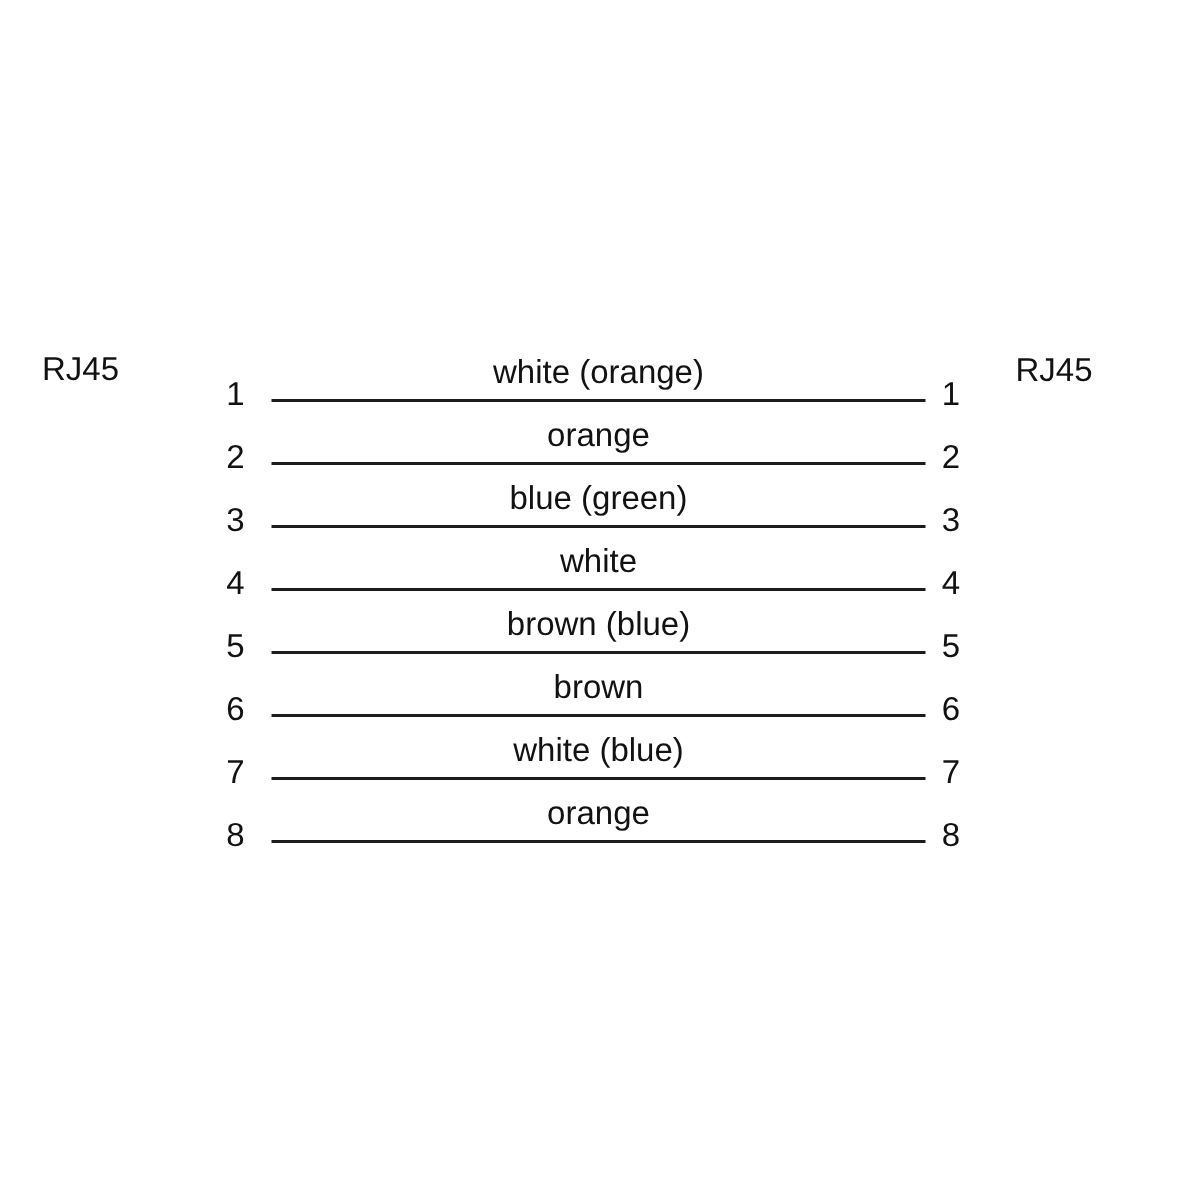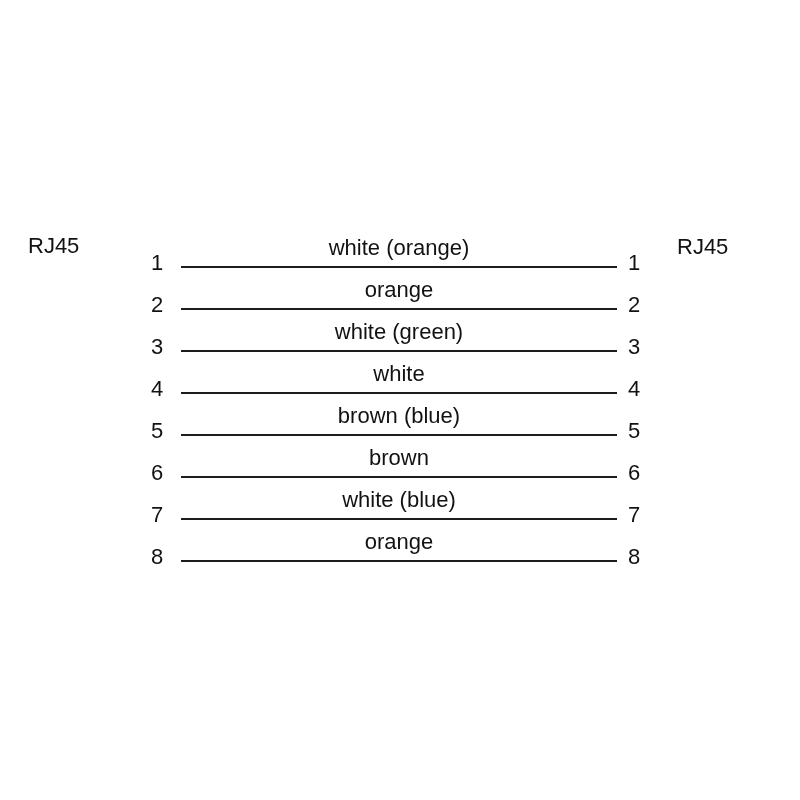"white (green)" div.wire-label { text: white -> blue }
